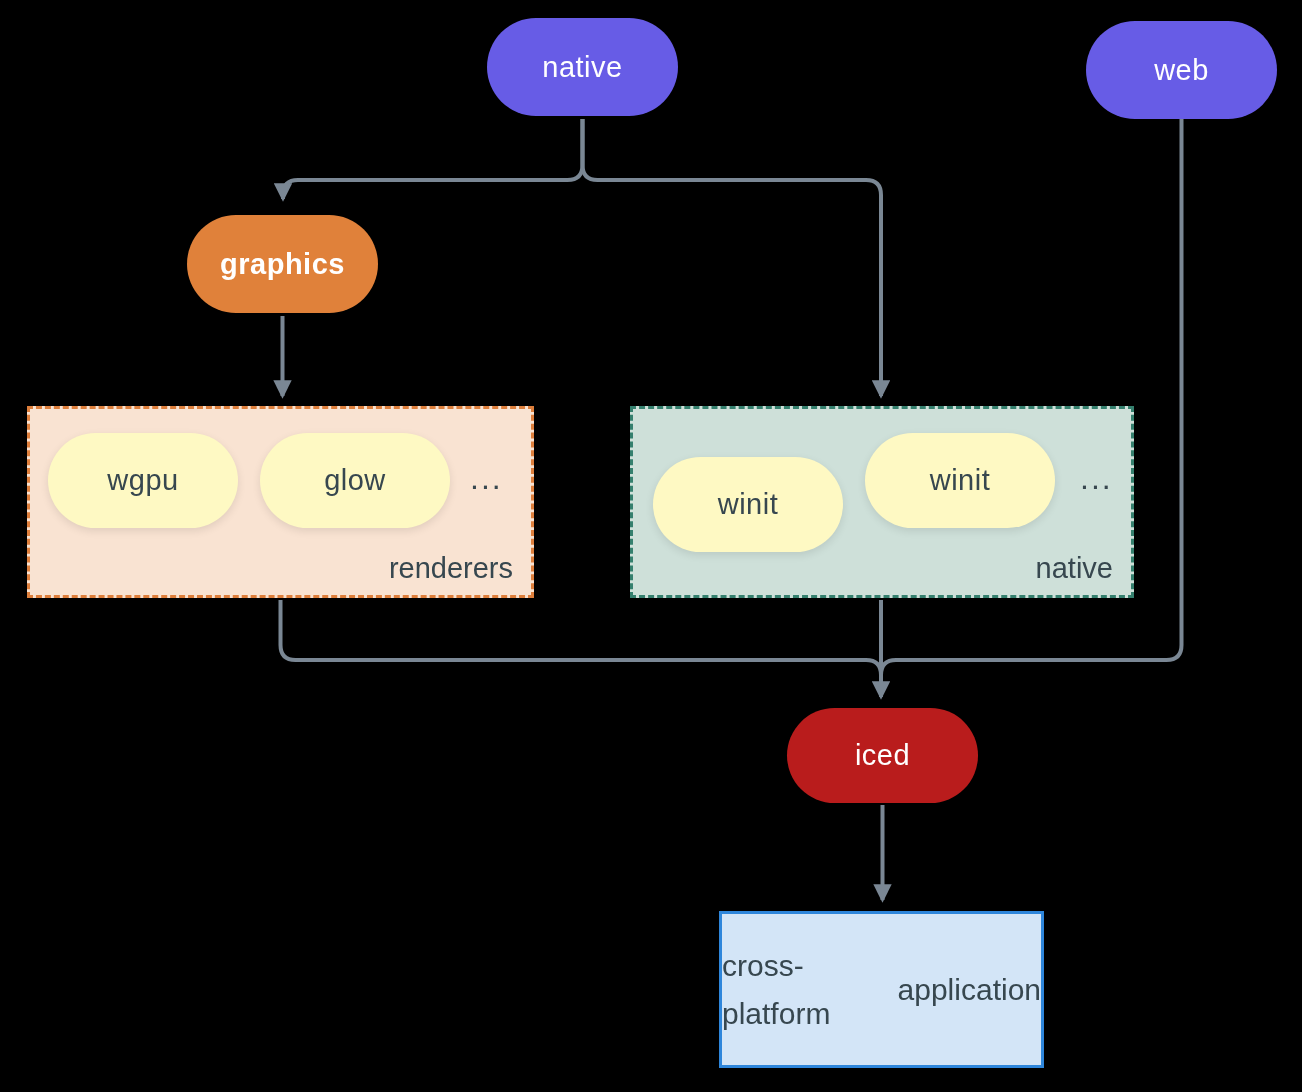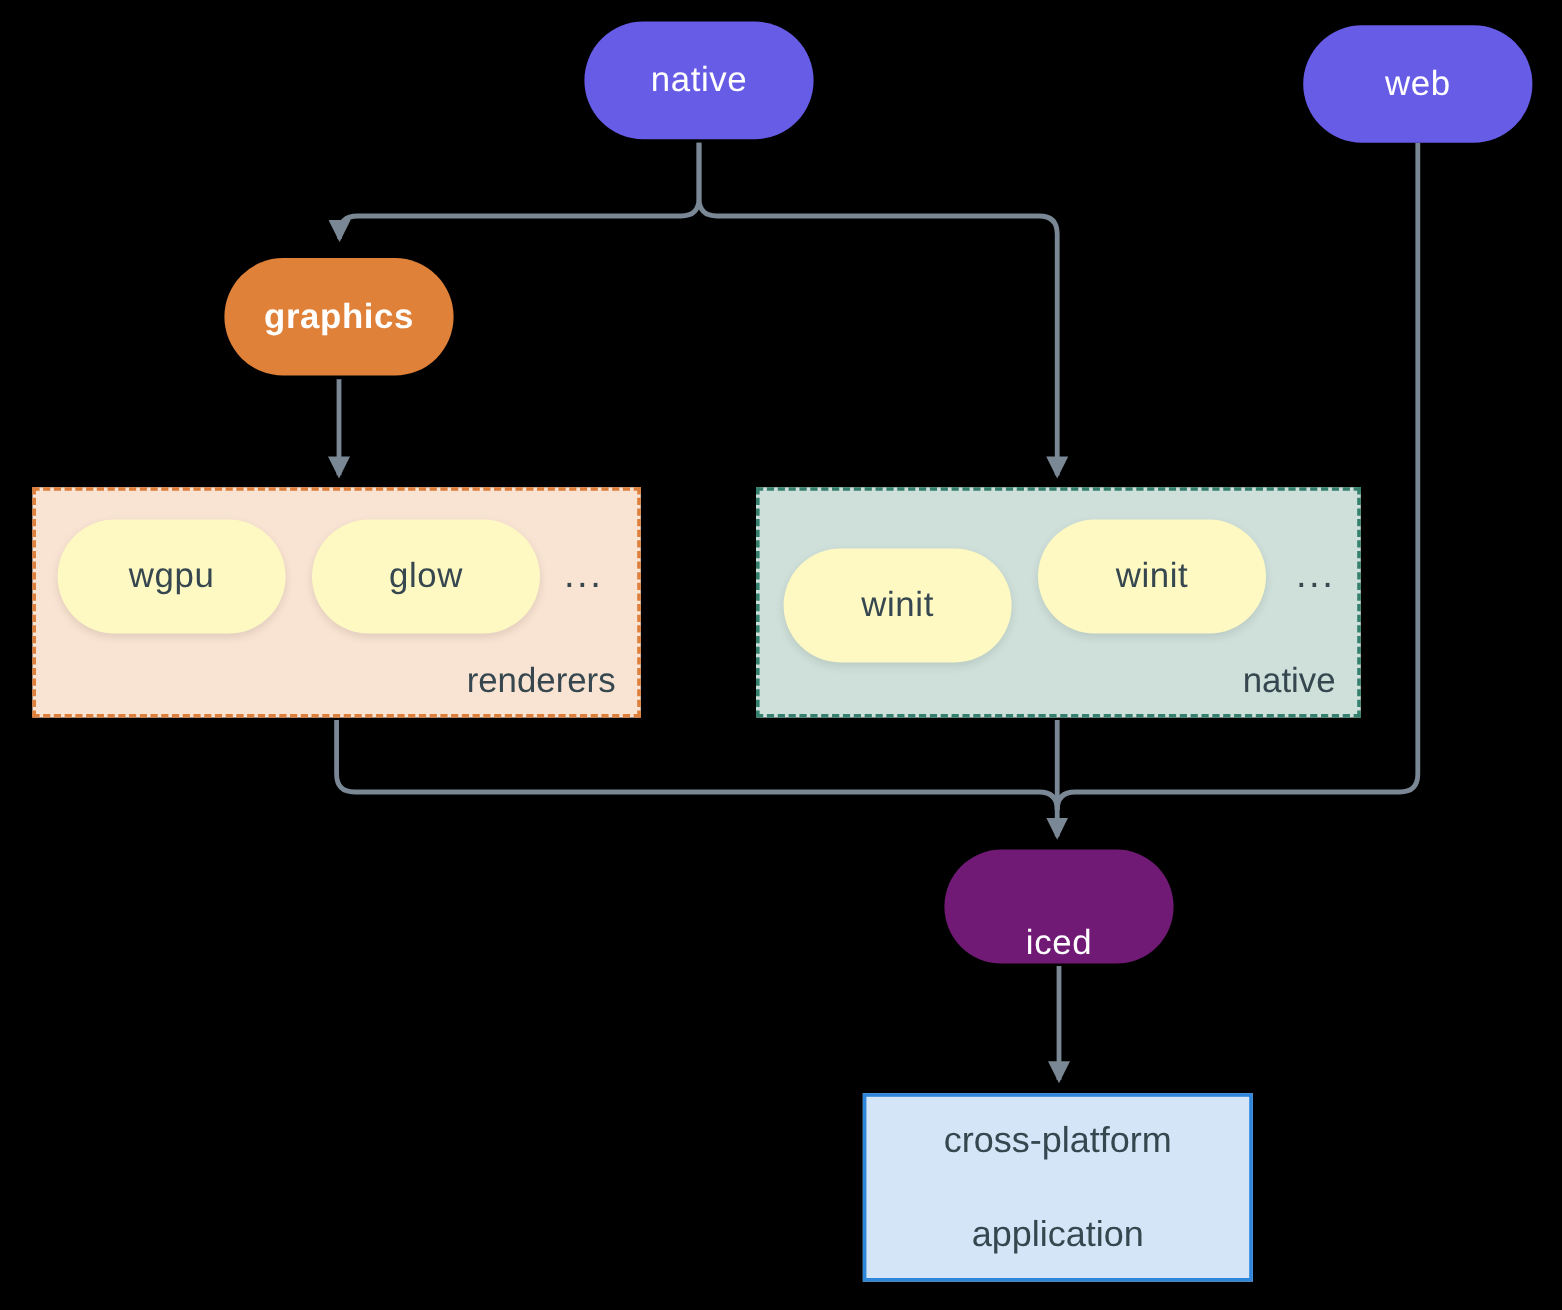"iced" .pill.blue { align-items: flex-end -> none; background: #701a75 -> #b91c1c }
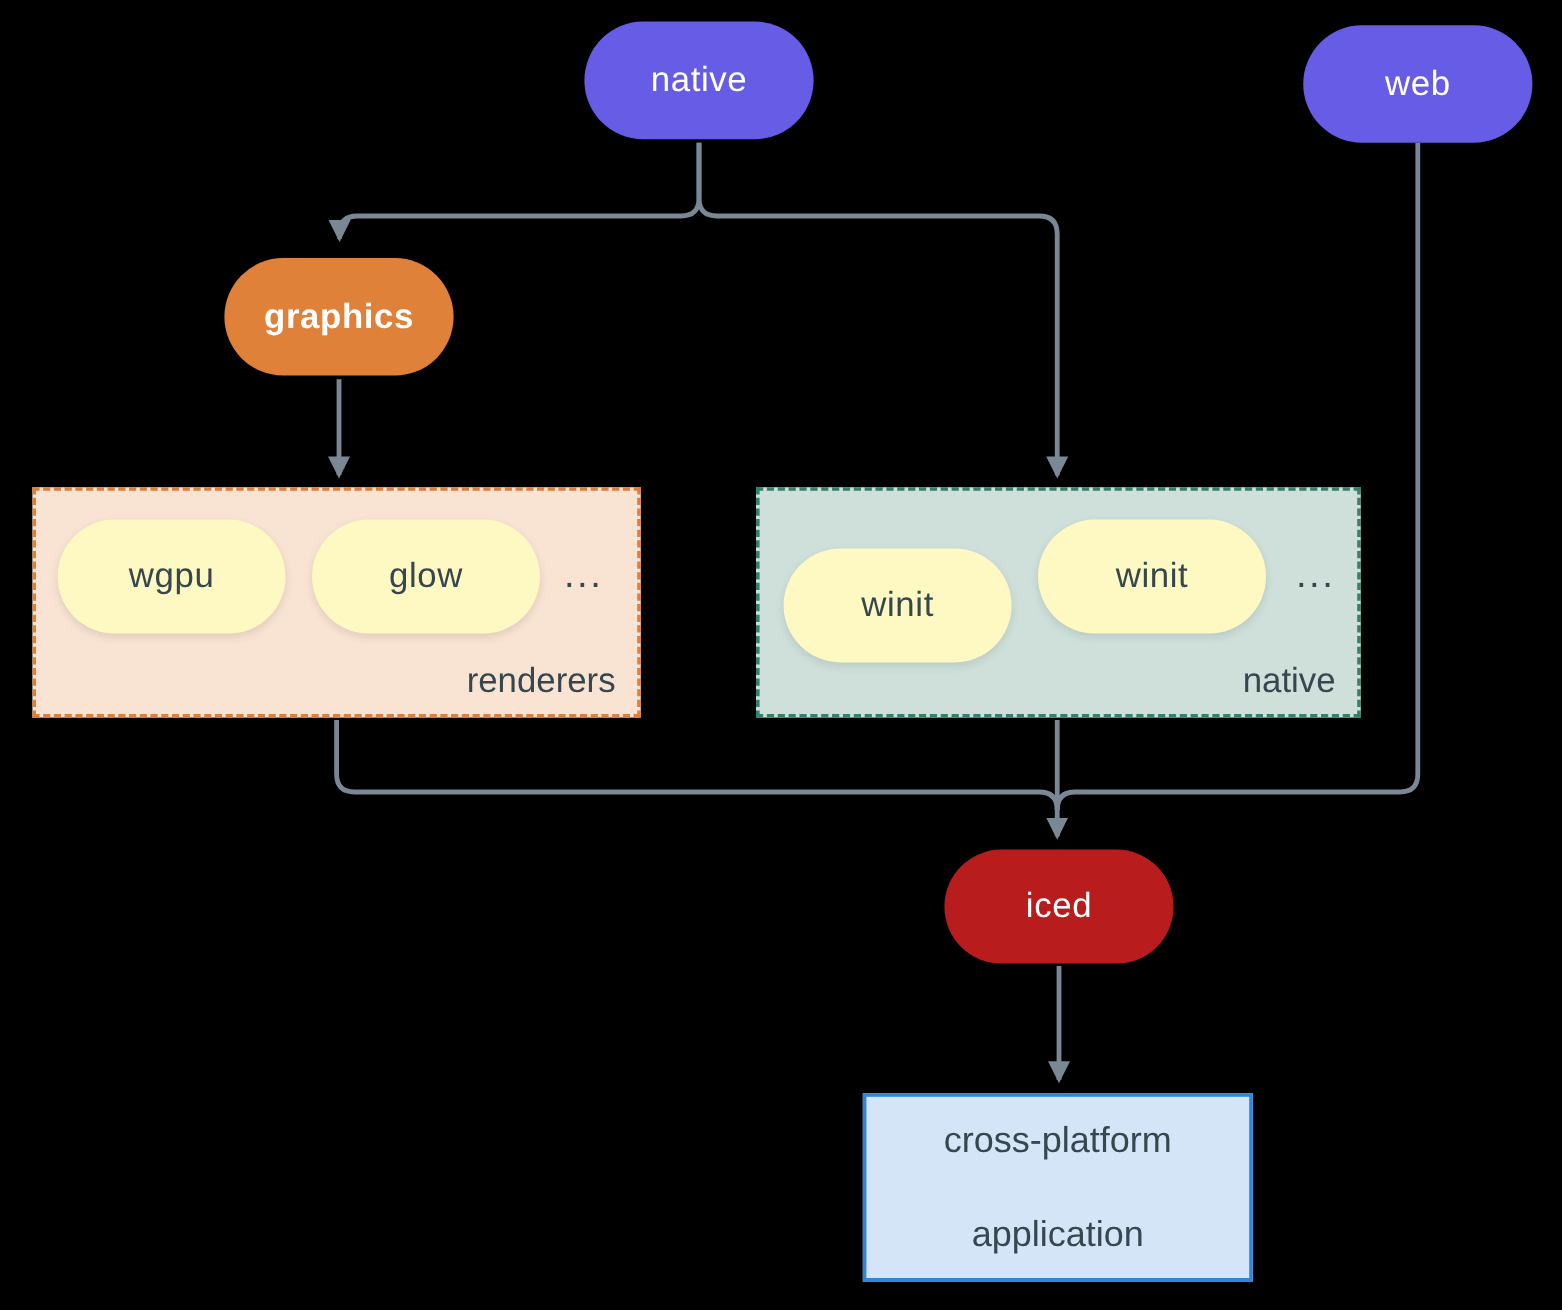"cross-platform" .app-box { flex-direction: column -> row; text-align: right -> left }
